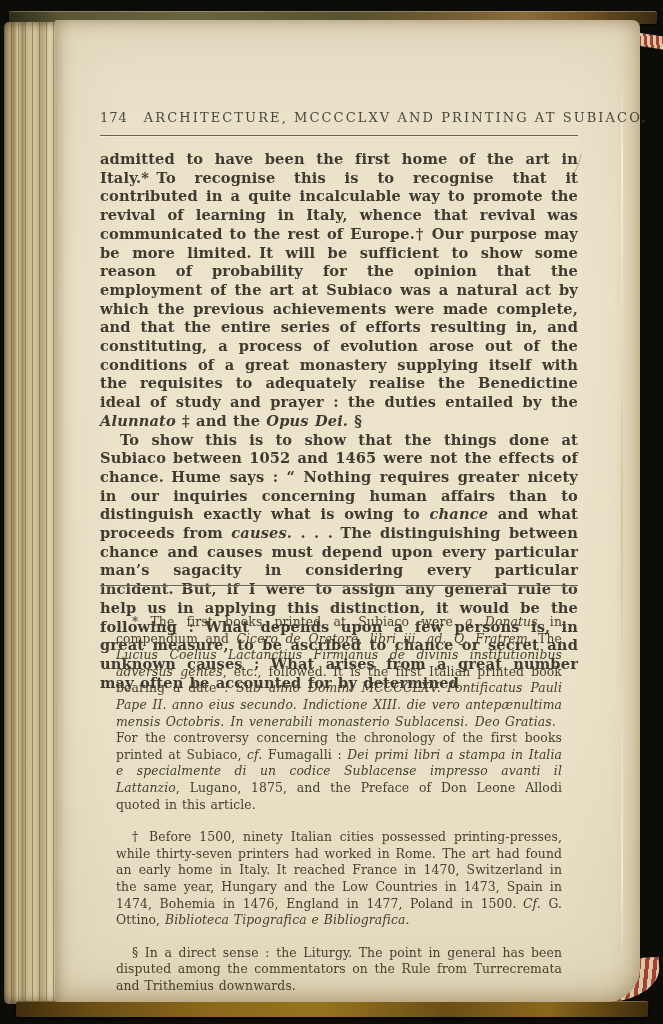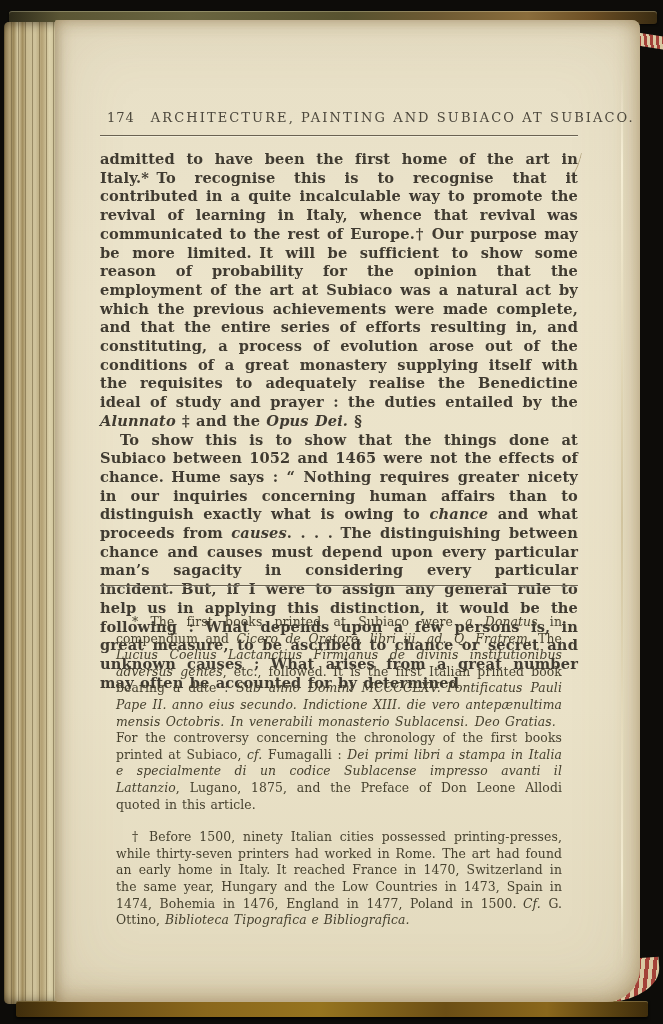"174" .running-header { left: 52px -> 45px }
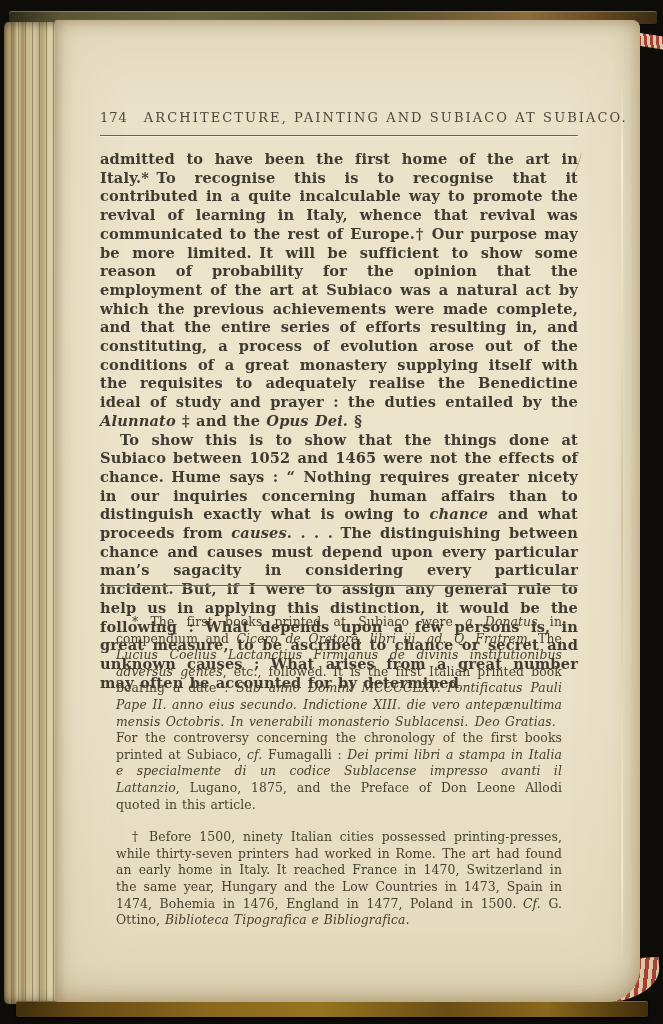"ARCHITECTURE, PAINTING AND SUBIACO AT" span.title { text: PAINTING AND SUBIACO -> MCCCCLXV AND PRINTING }
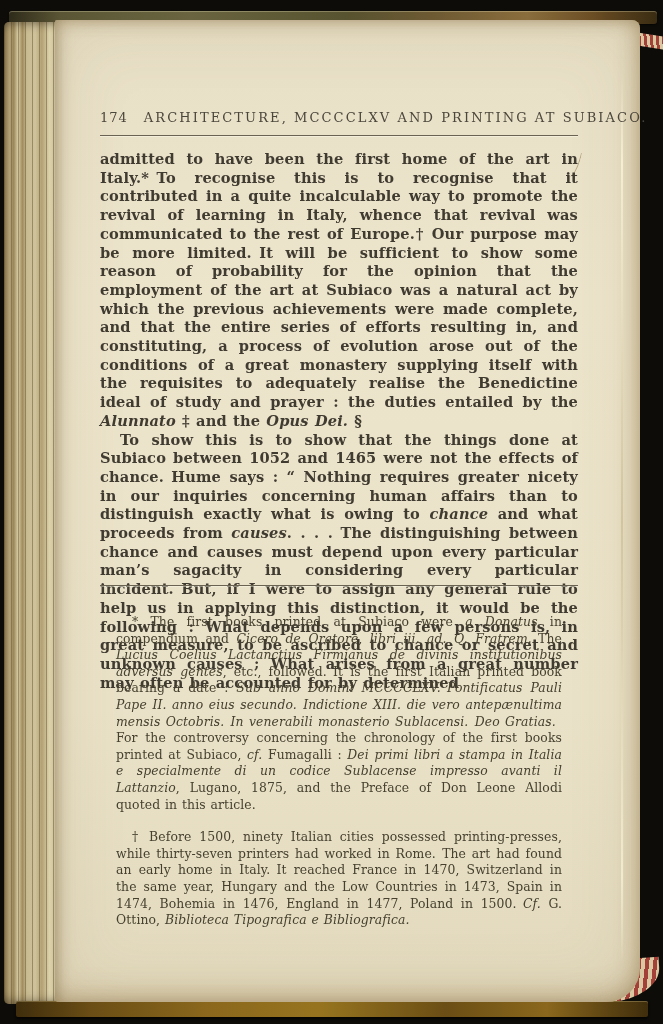"§ In a direct sense" p { html: none -> <p><span>§ In a direct sense : the Liturgy. The point in general has been disputed among the commentators on the Rule from Turrecremata and Trithemius downwards.</span></p> }
